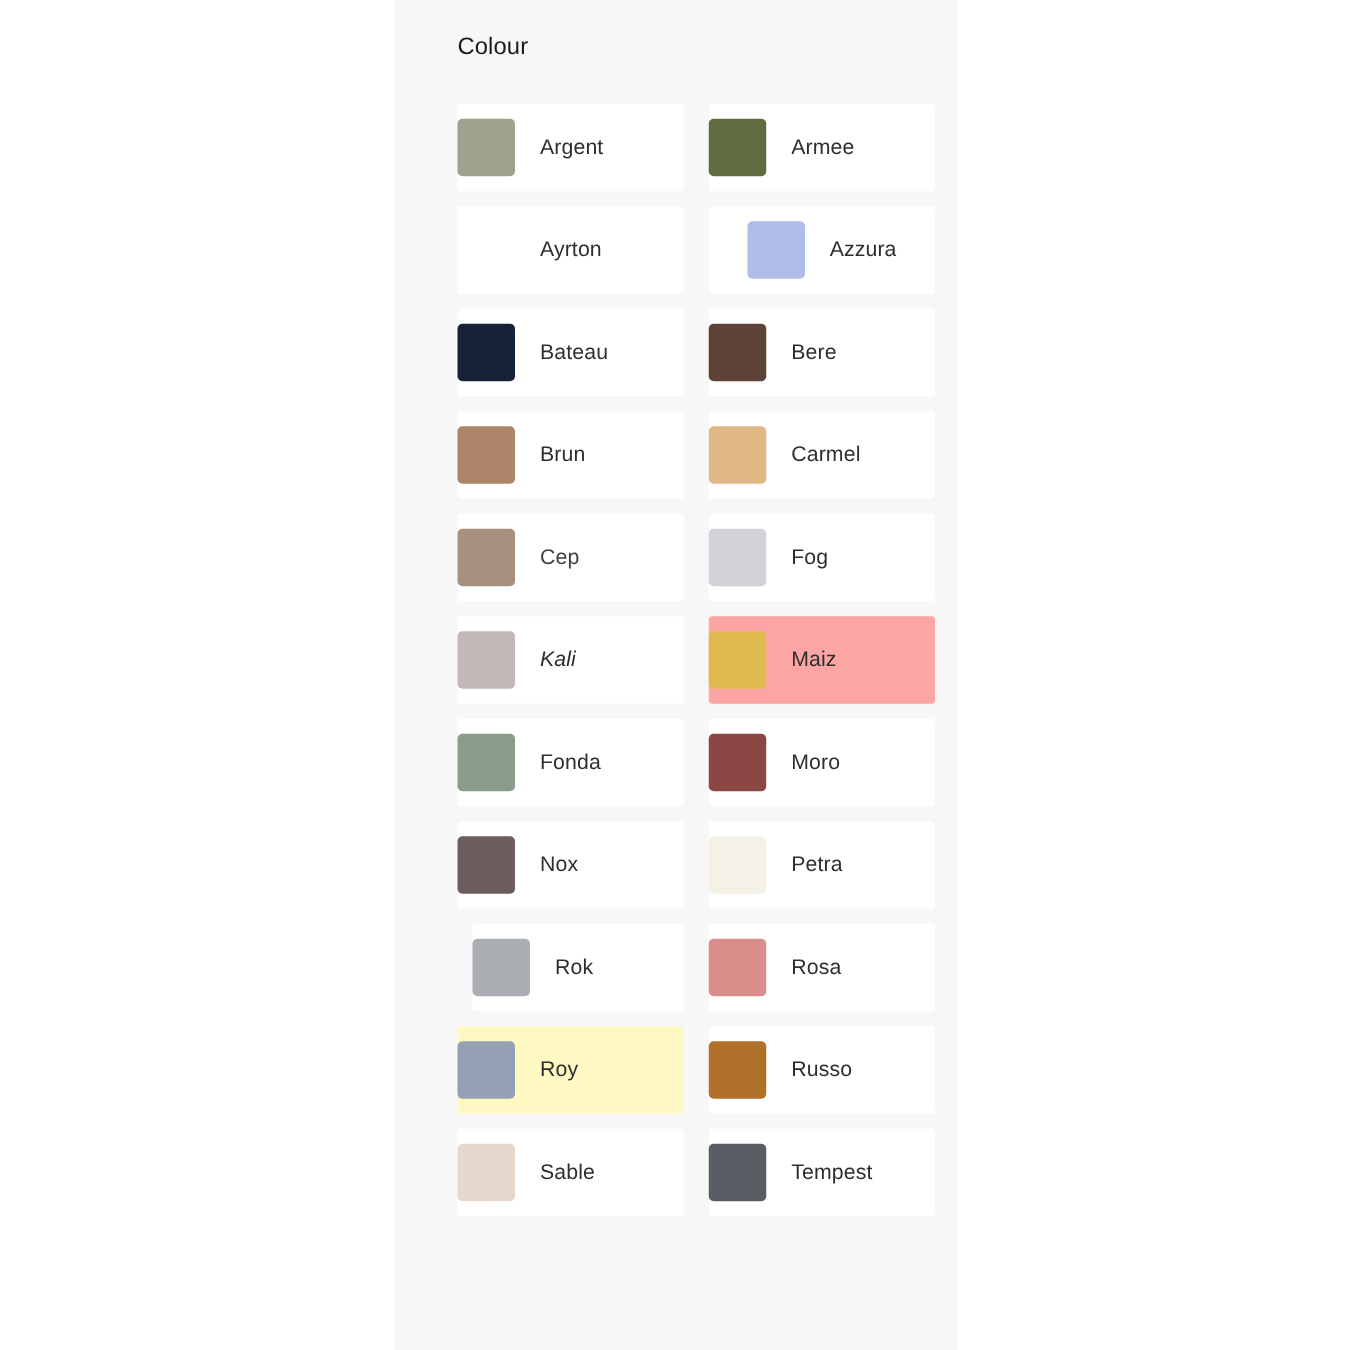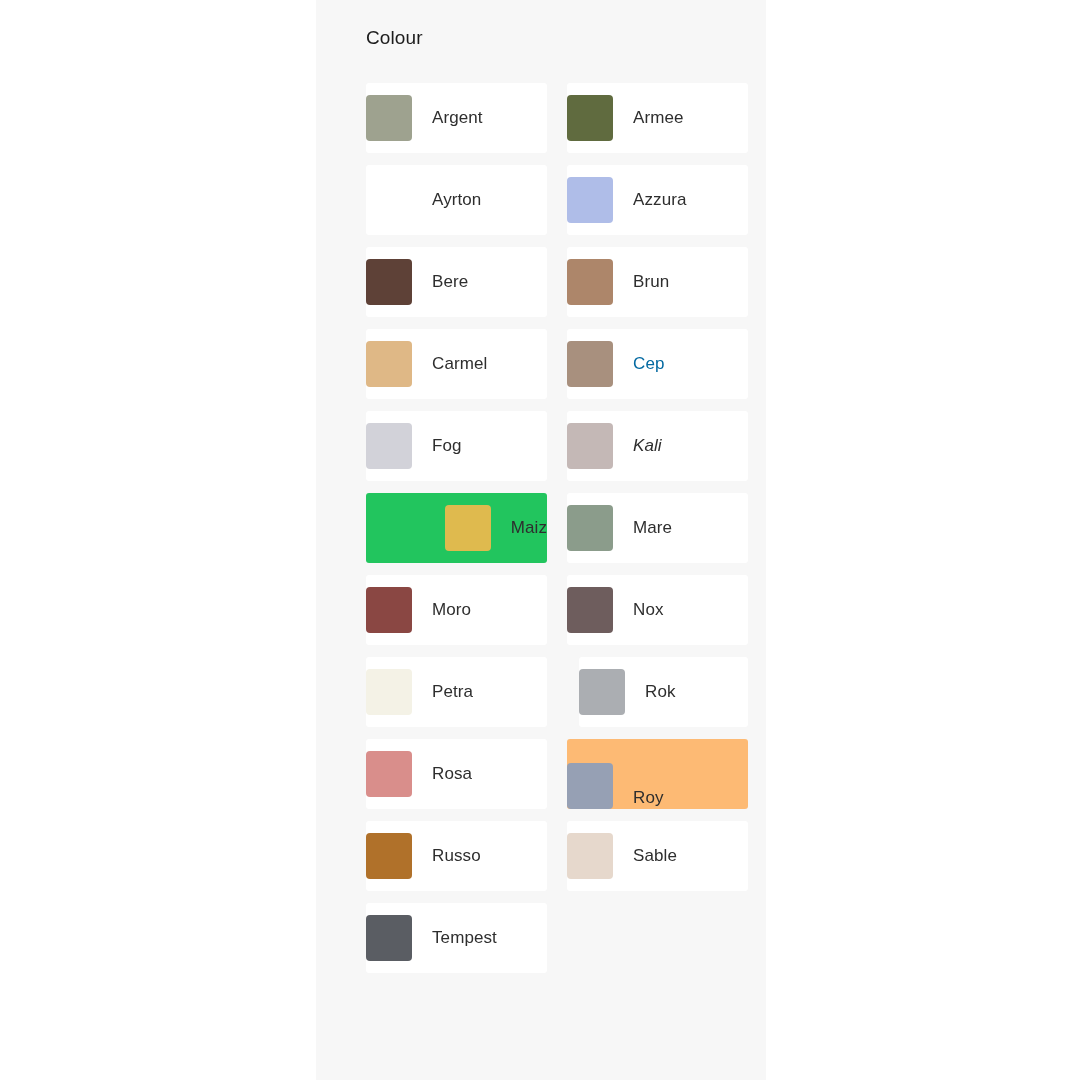"Azzura" div.swatch-card { justify-content: none -> center }
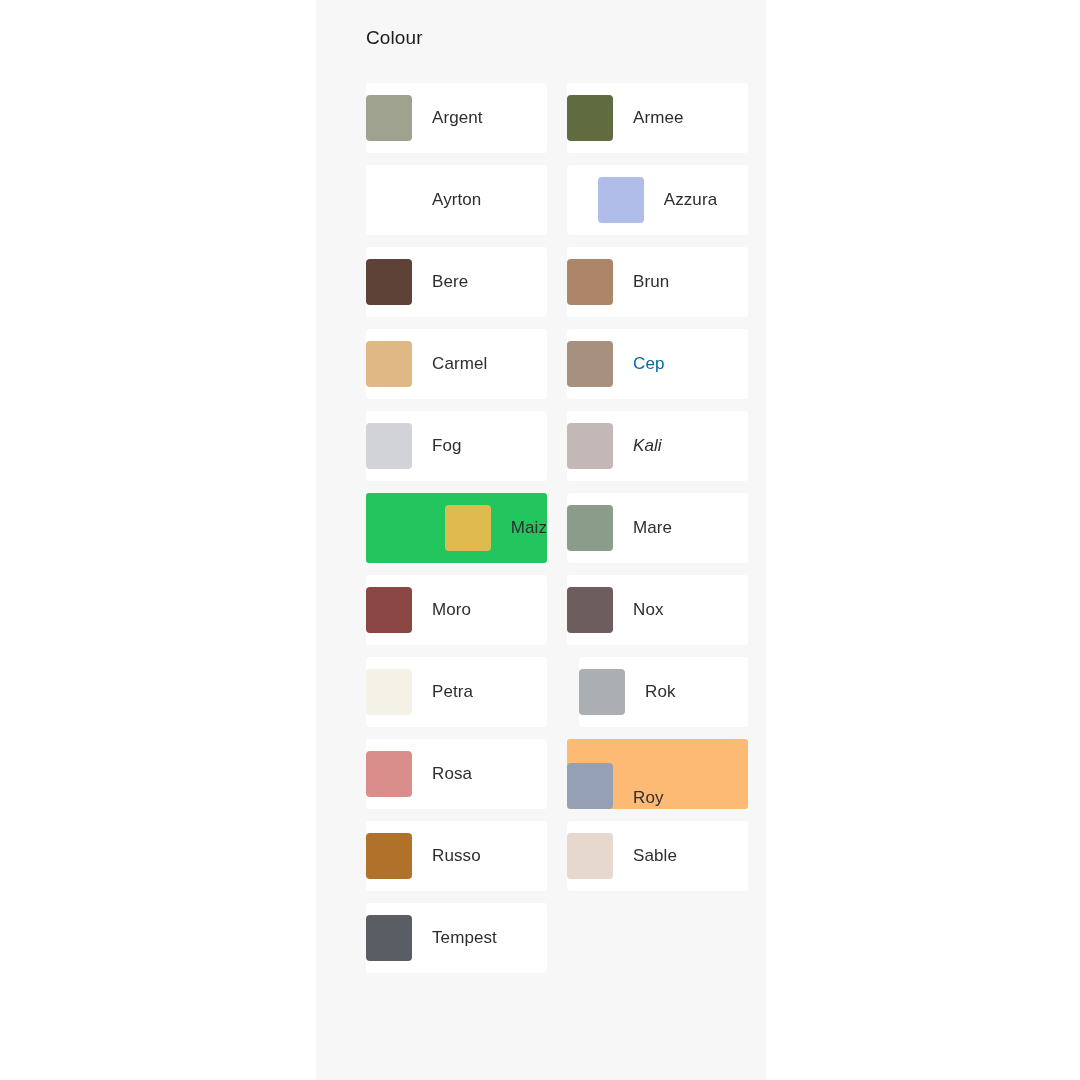"Bateau" div.swatch-card { html: none -> <div> <div></div> <div>Bateau</div> </div> }
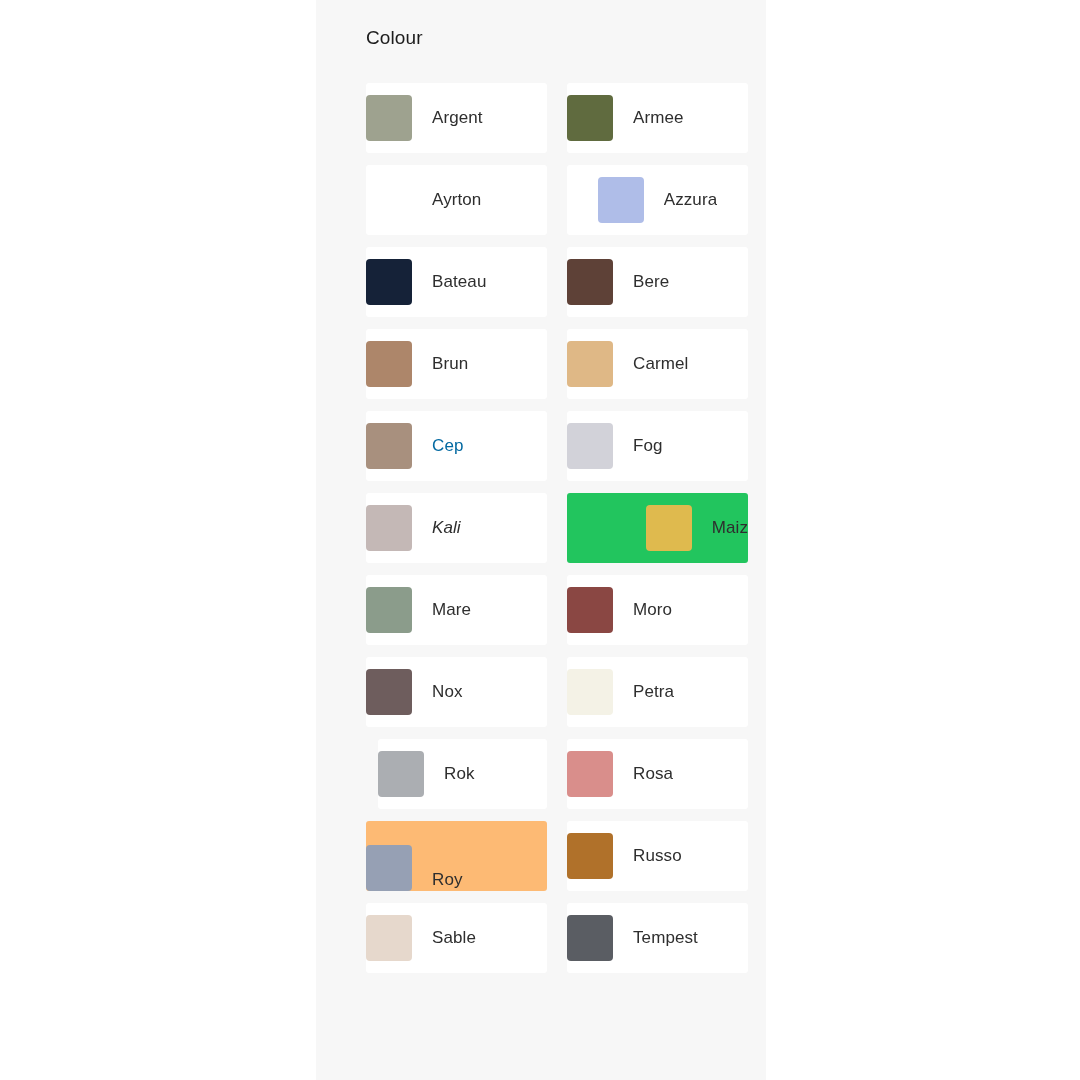"Cep" div.swatch-label { color: #0369a1 -> #404040 }
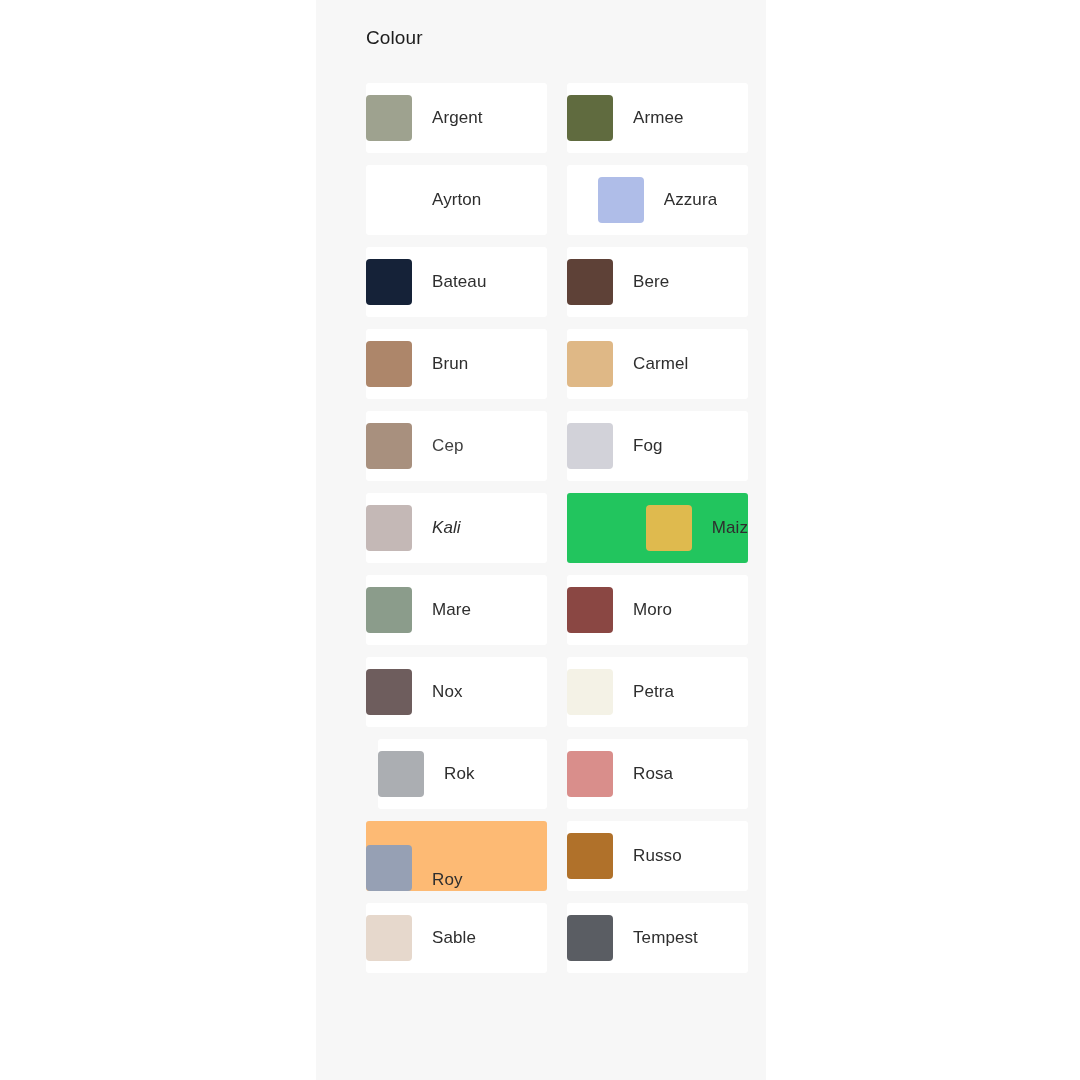"Maiz" div.swatch-card { background: #22c55e -> #fca5a5; justify-content: flex-end -> none }
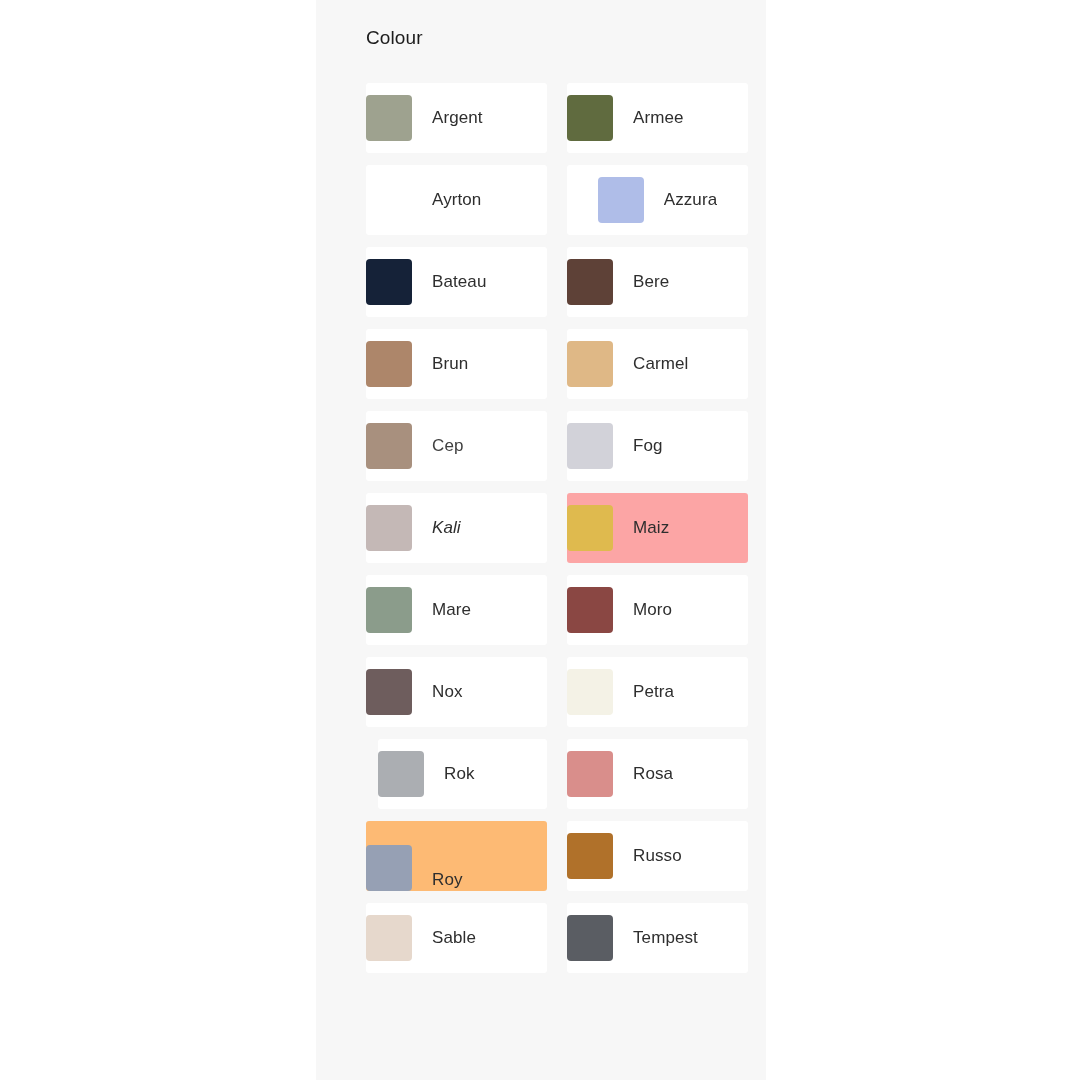"Mare" div.swatch-label { text: Mare -> Fonda }
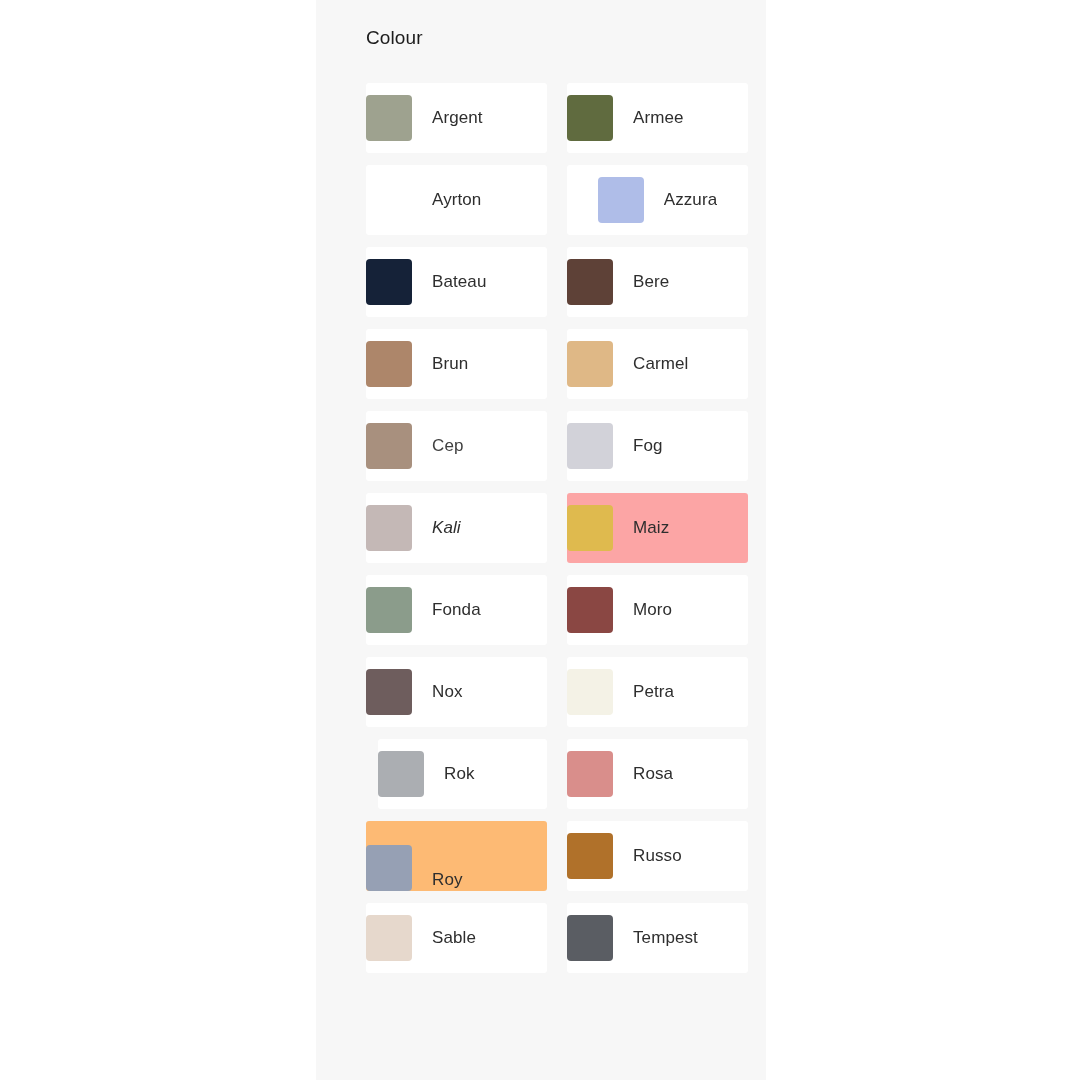"Roy" div.swatch-card { align-items: flex-end -> none; background: #fdba74 -> #fef9c3 }
